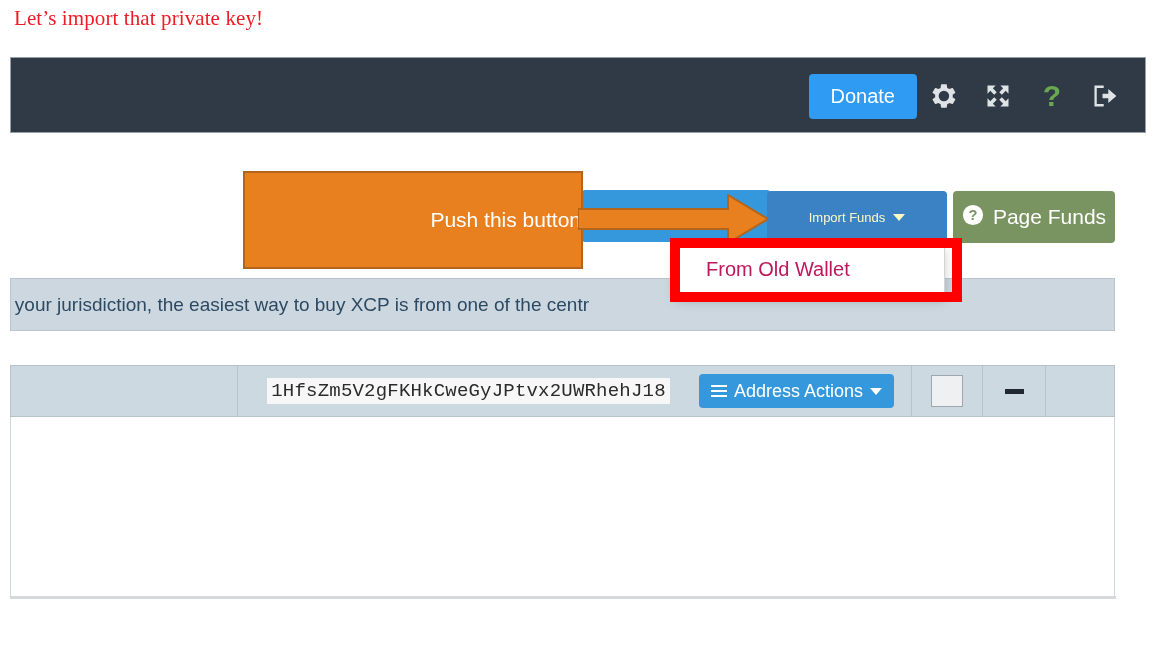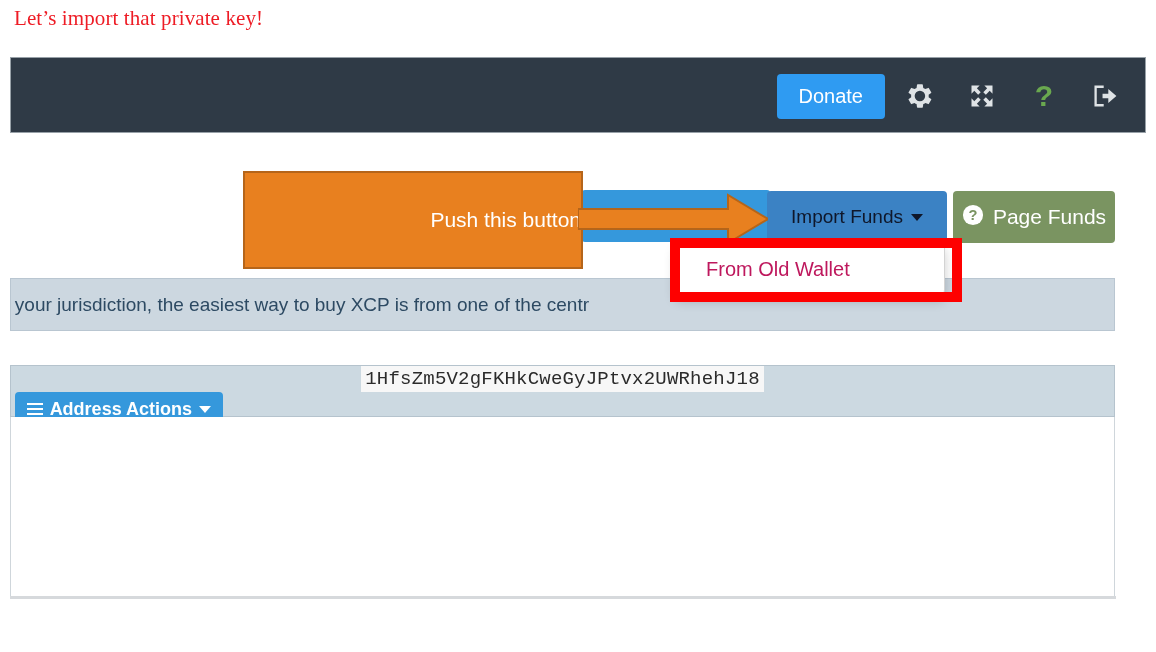"Donate" #navbar-right { gap: 8px -> 0 }
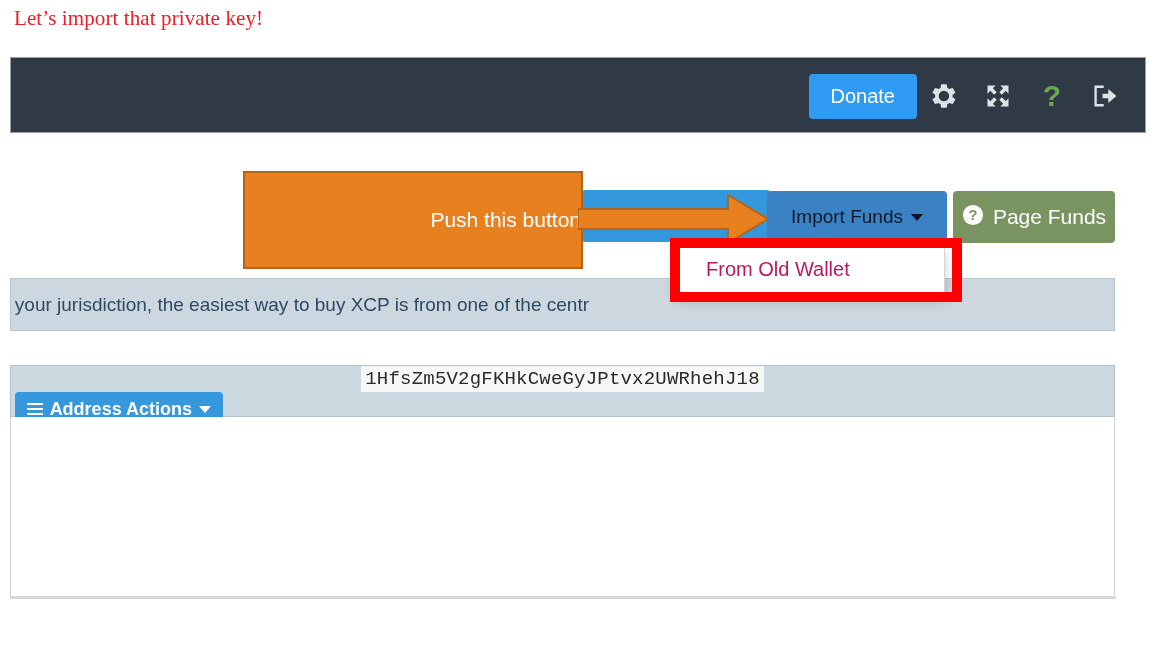"Import Funds" #import-funds-button { color: #0f172a -> #fef9c3; font-size: 19px -> 13px }
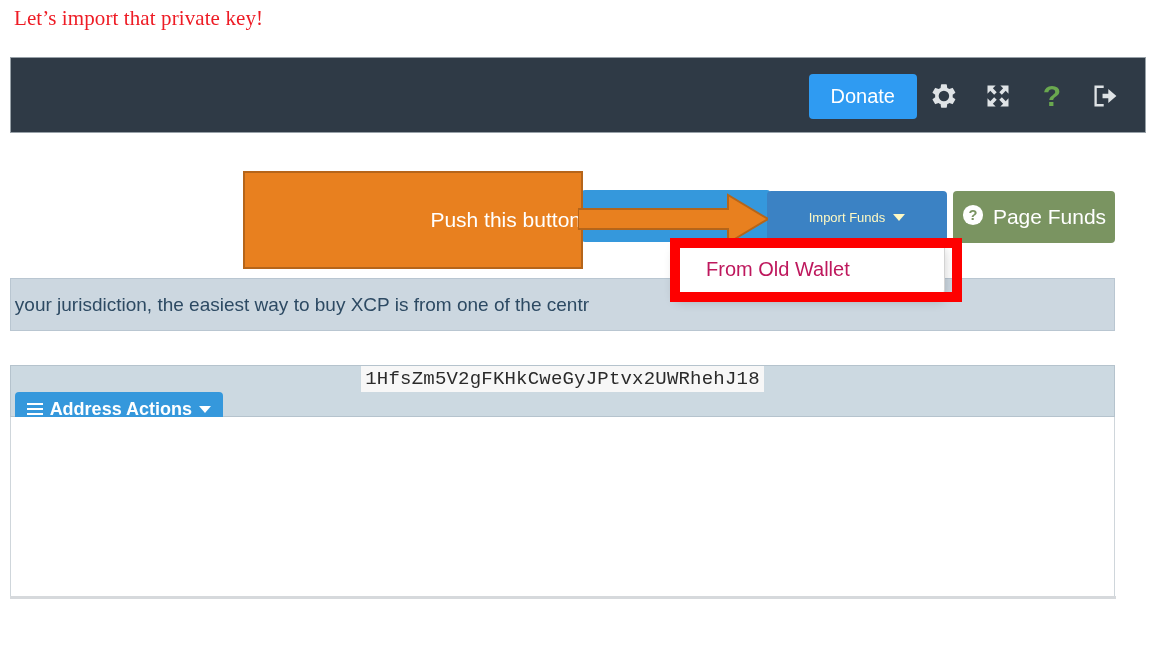"1HfsZm5V2gFKHkCweGyJPtvx2UWRhehJ18" #address-row { flex-direction: column -> none }
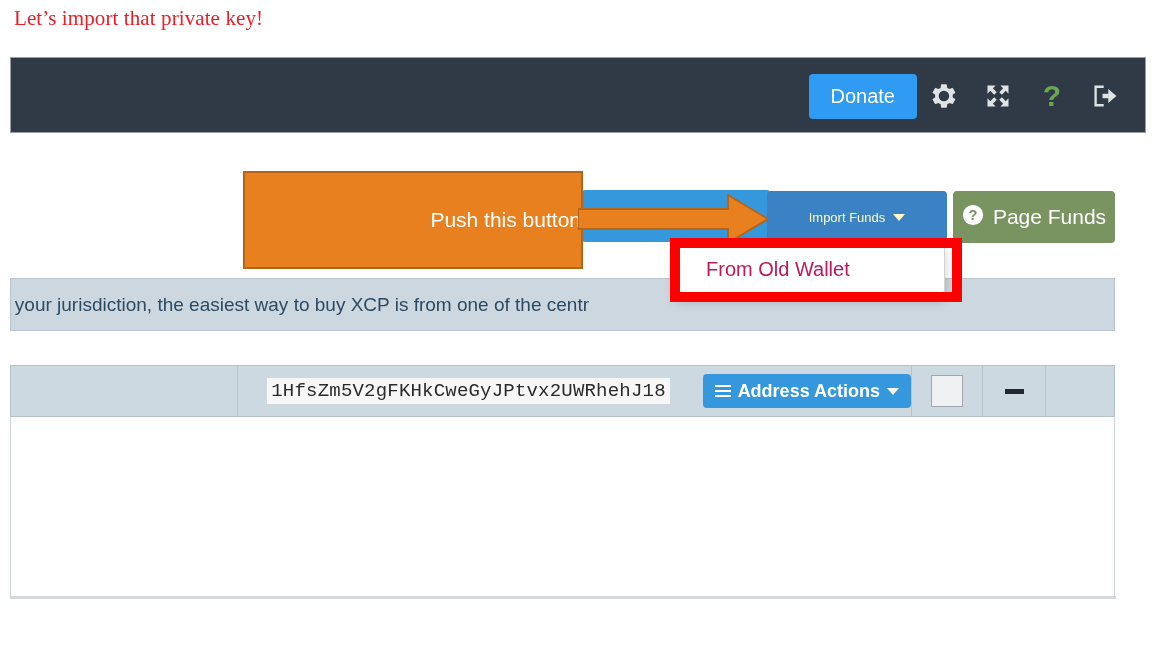"Address Actions" #address-cell-actions { font-weight: bold -> none; justify-content: flex-end -> flex-start }
